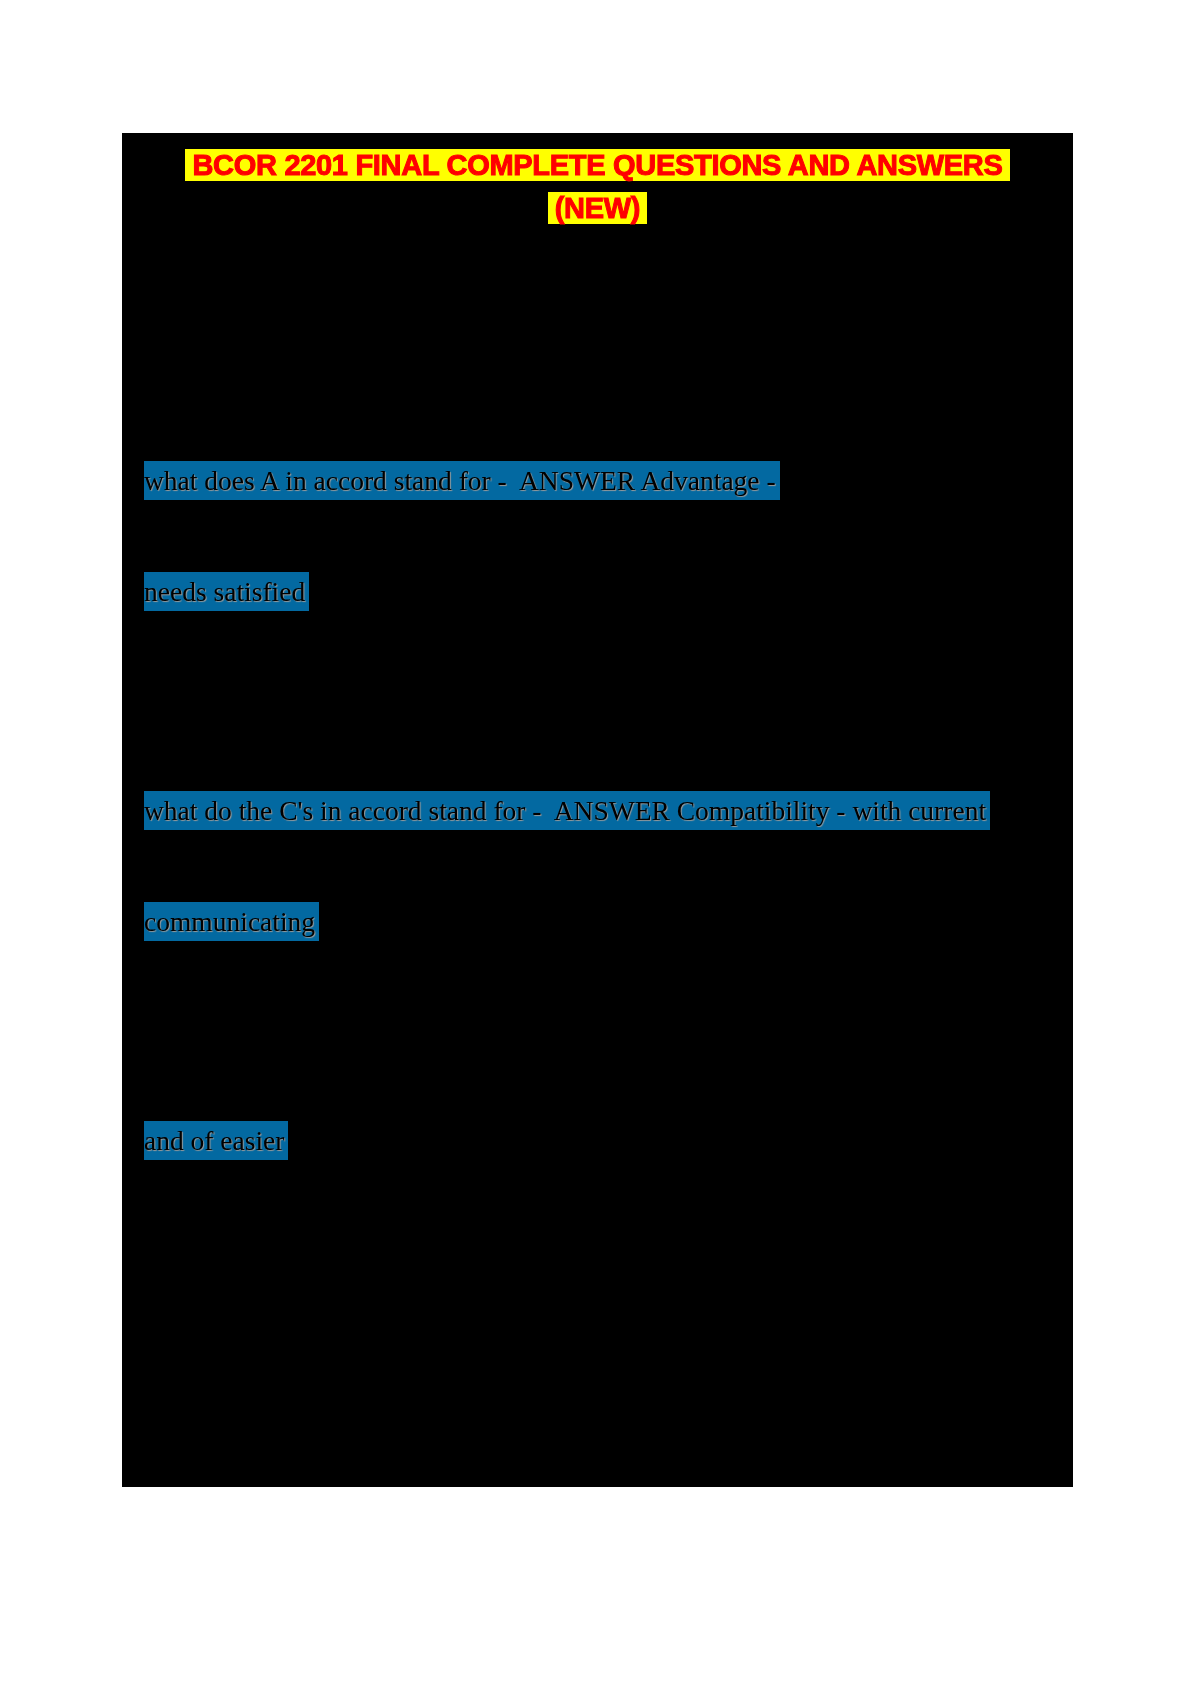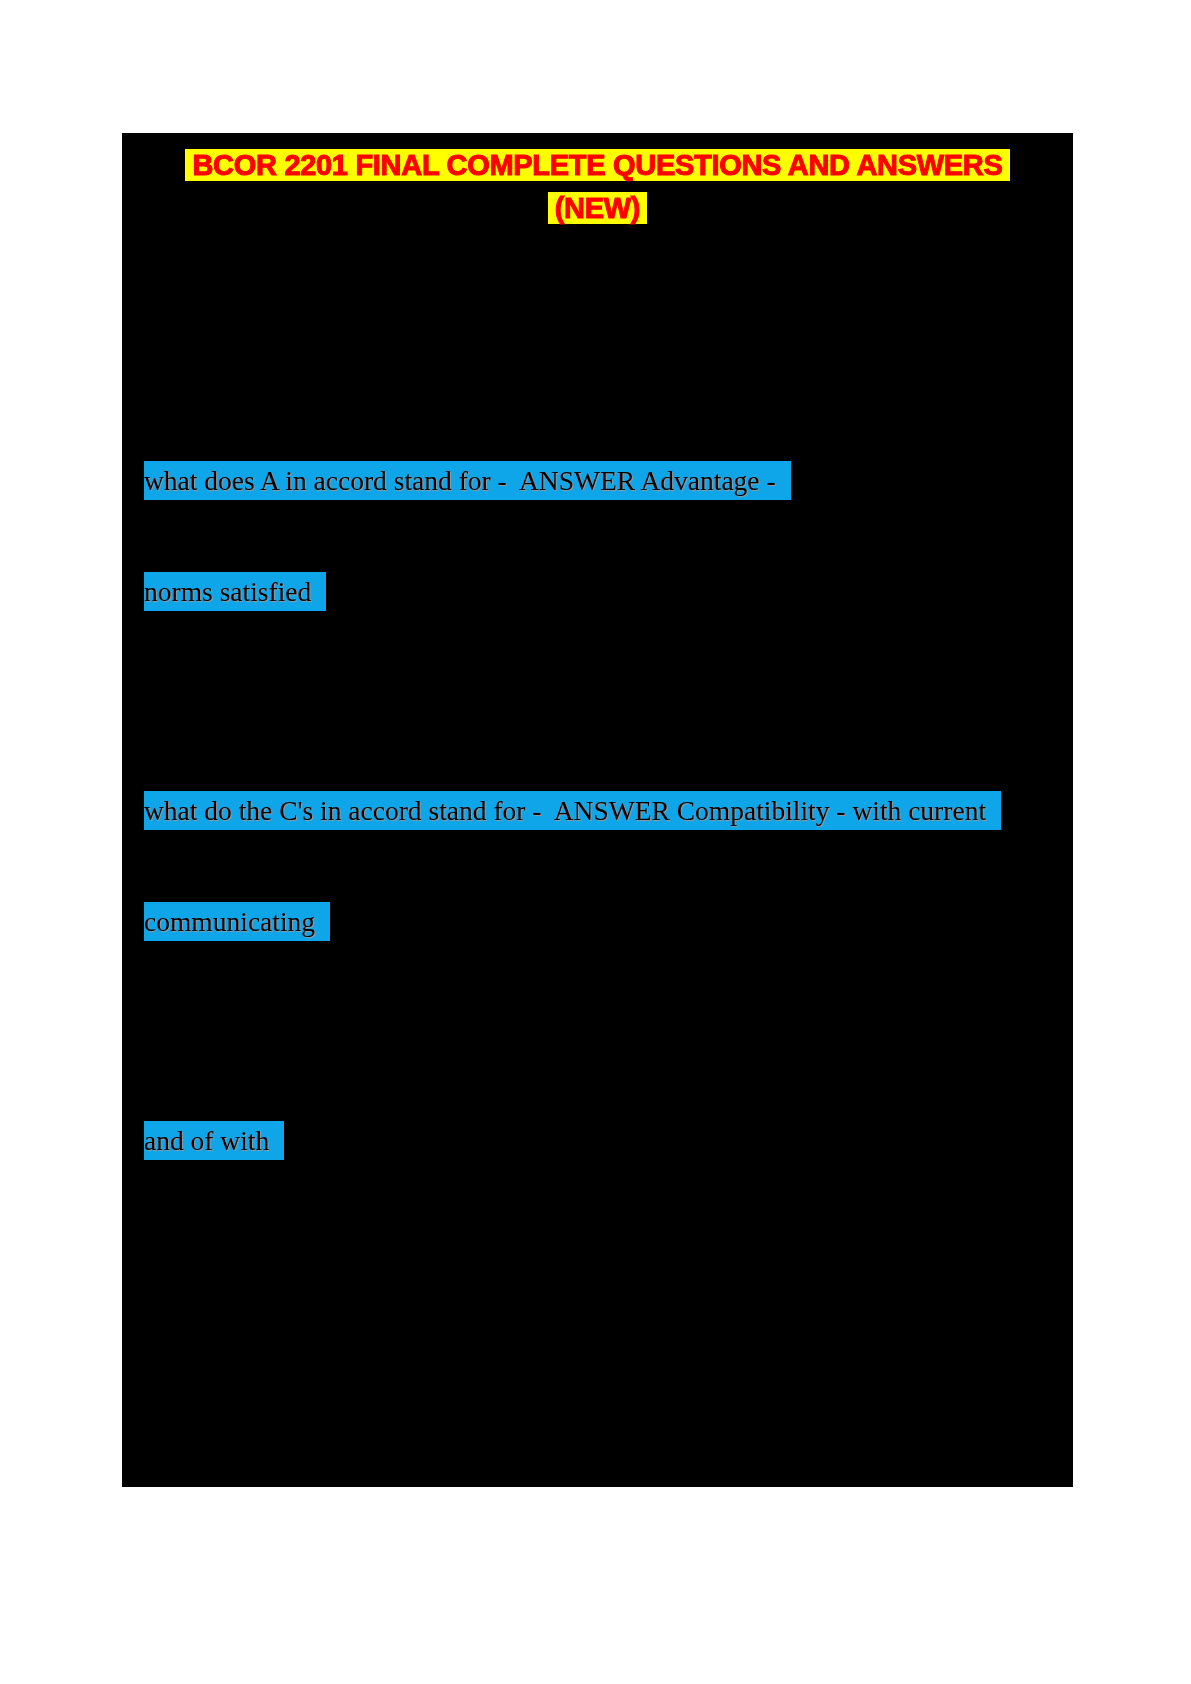"what does A in accord" .qa .hl { background: #0ea5e9 -> #0369a1; padding: 2px 15px 1px 0 -> 2px 4px 1px 0 }
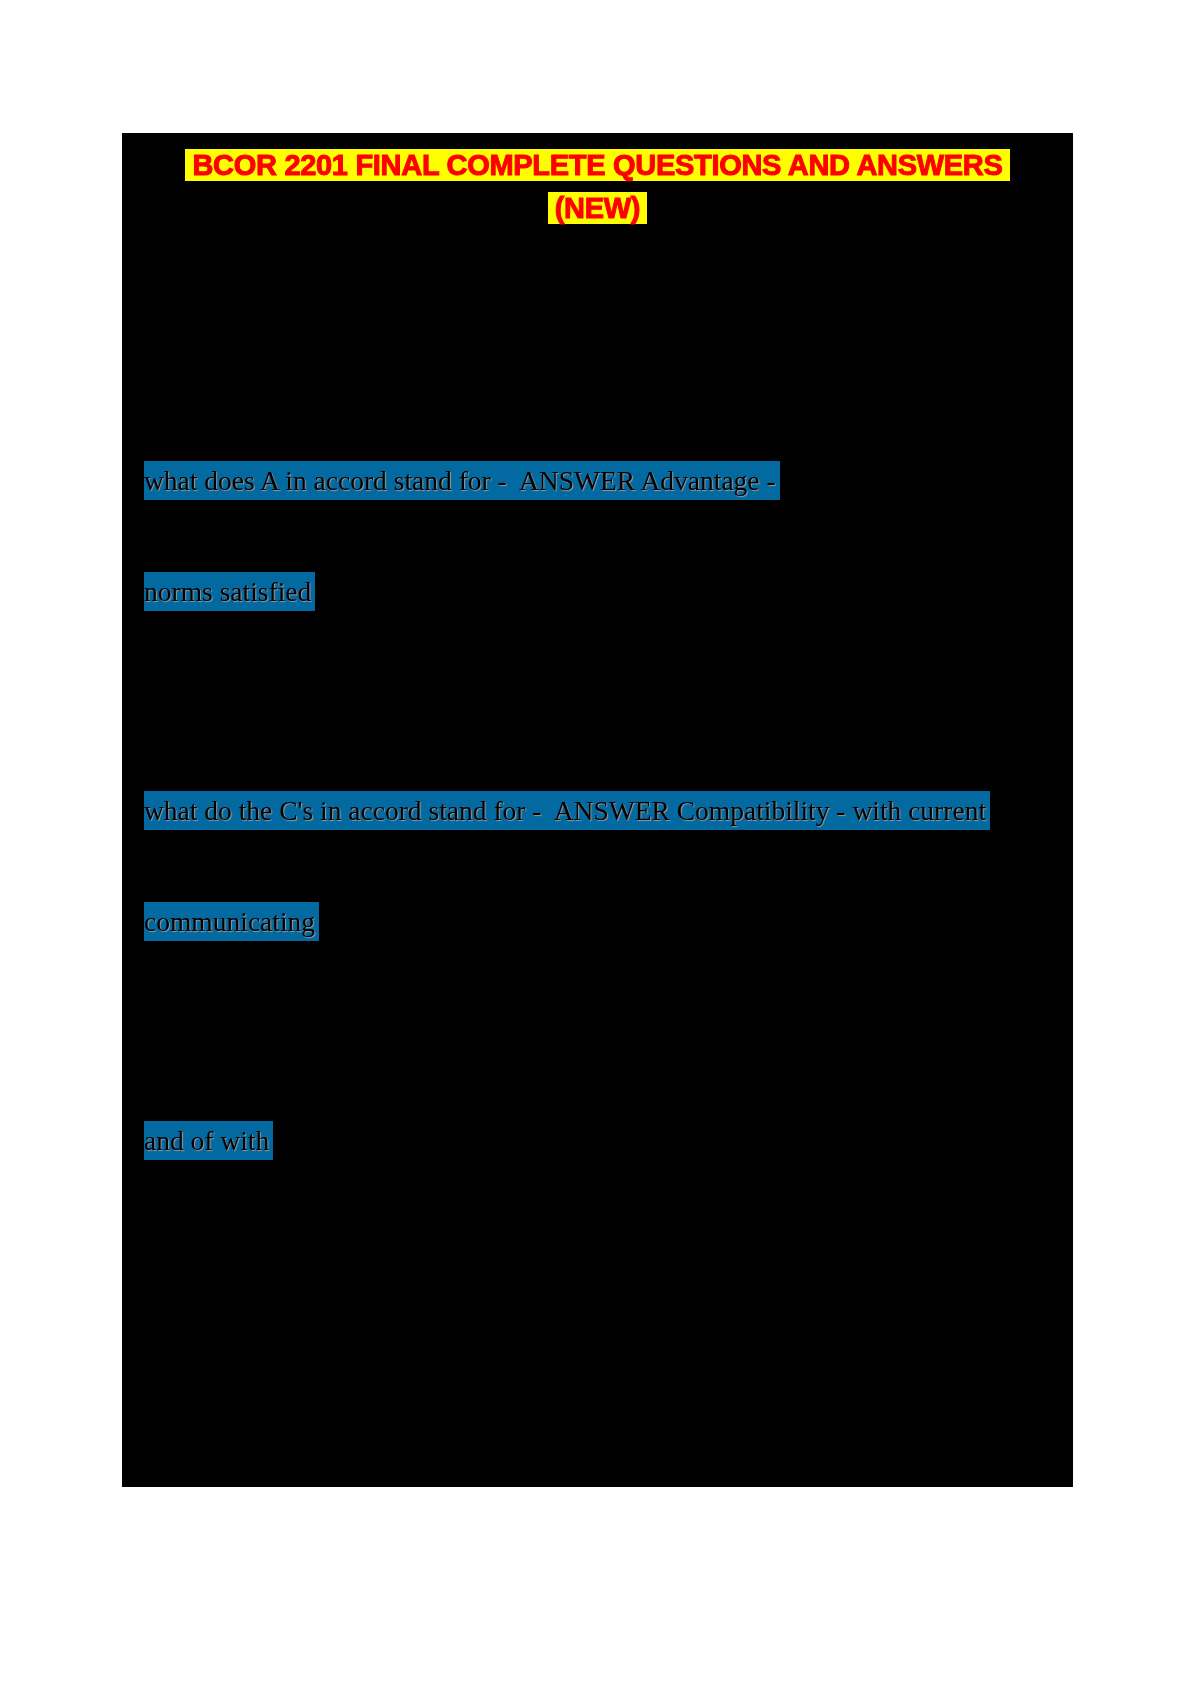"norms satisfied" span.hl { text: norms -> needs }
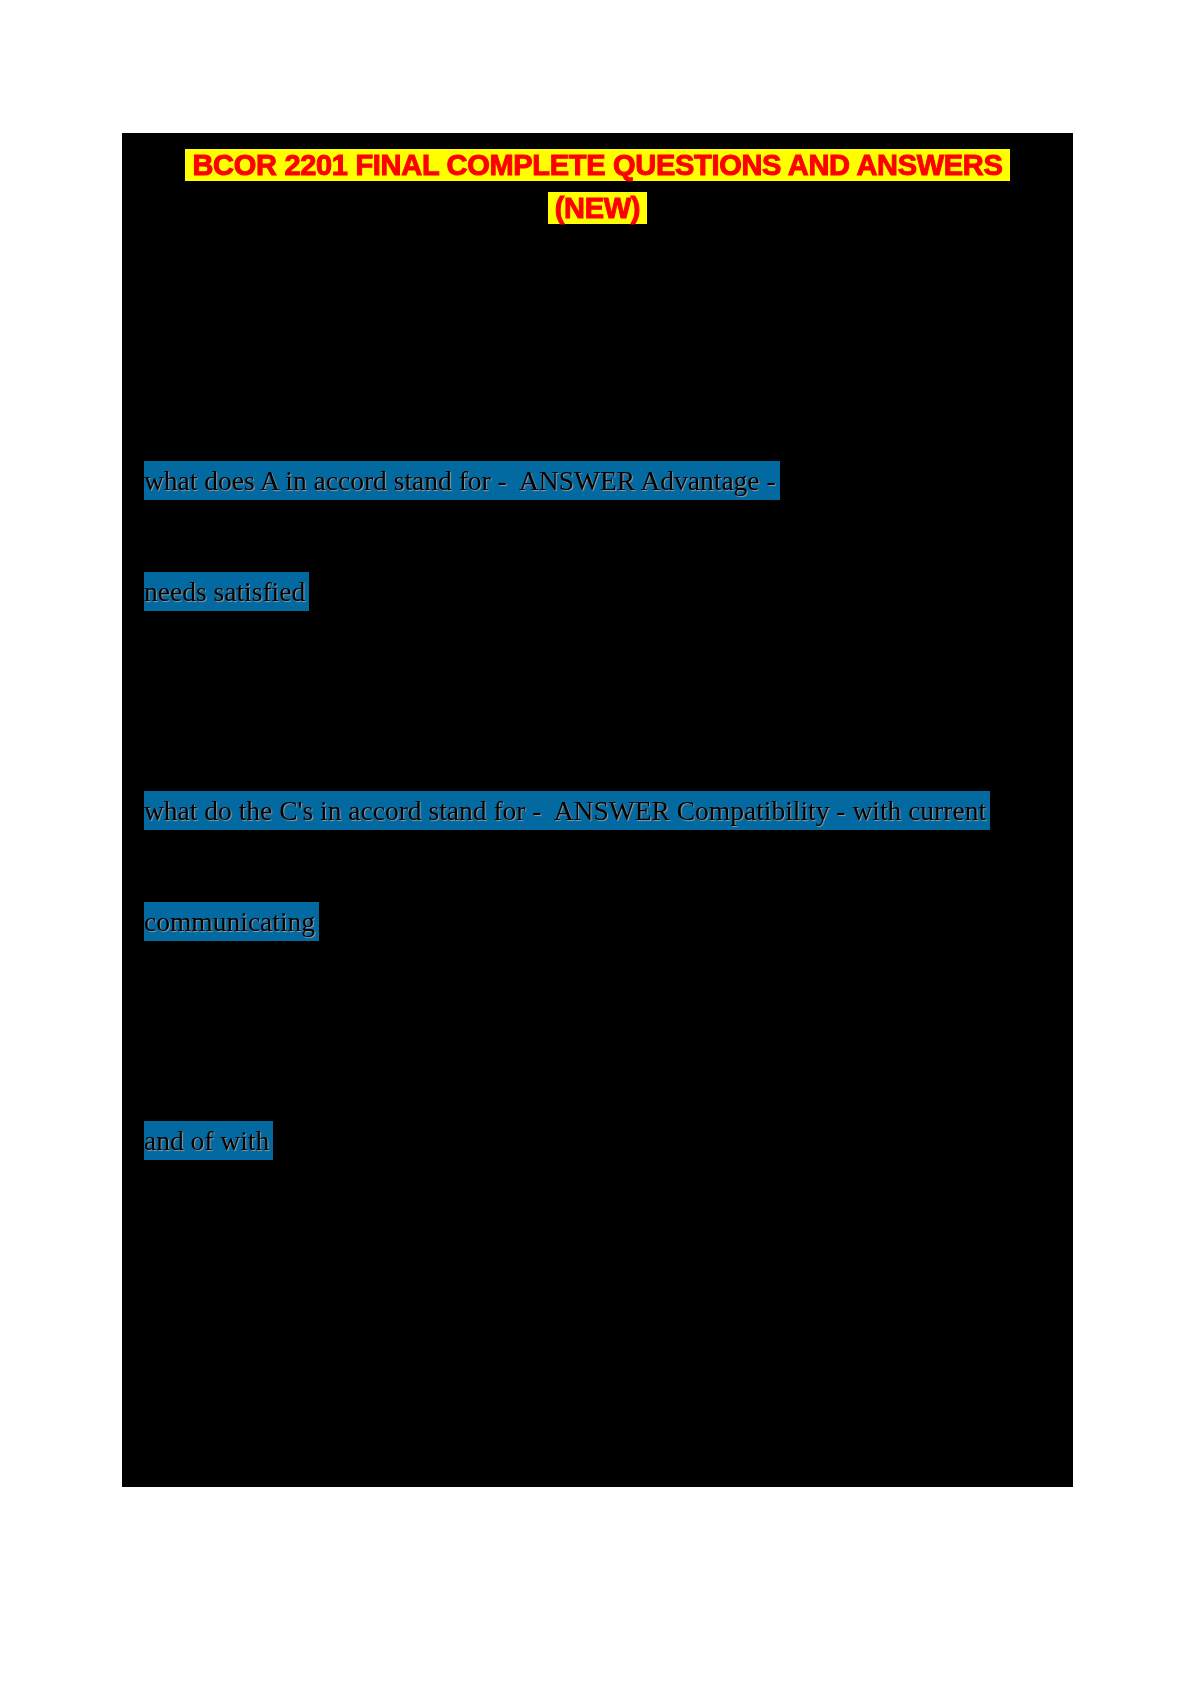"and of with" span.hl { text: with -> easier }
